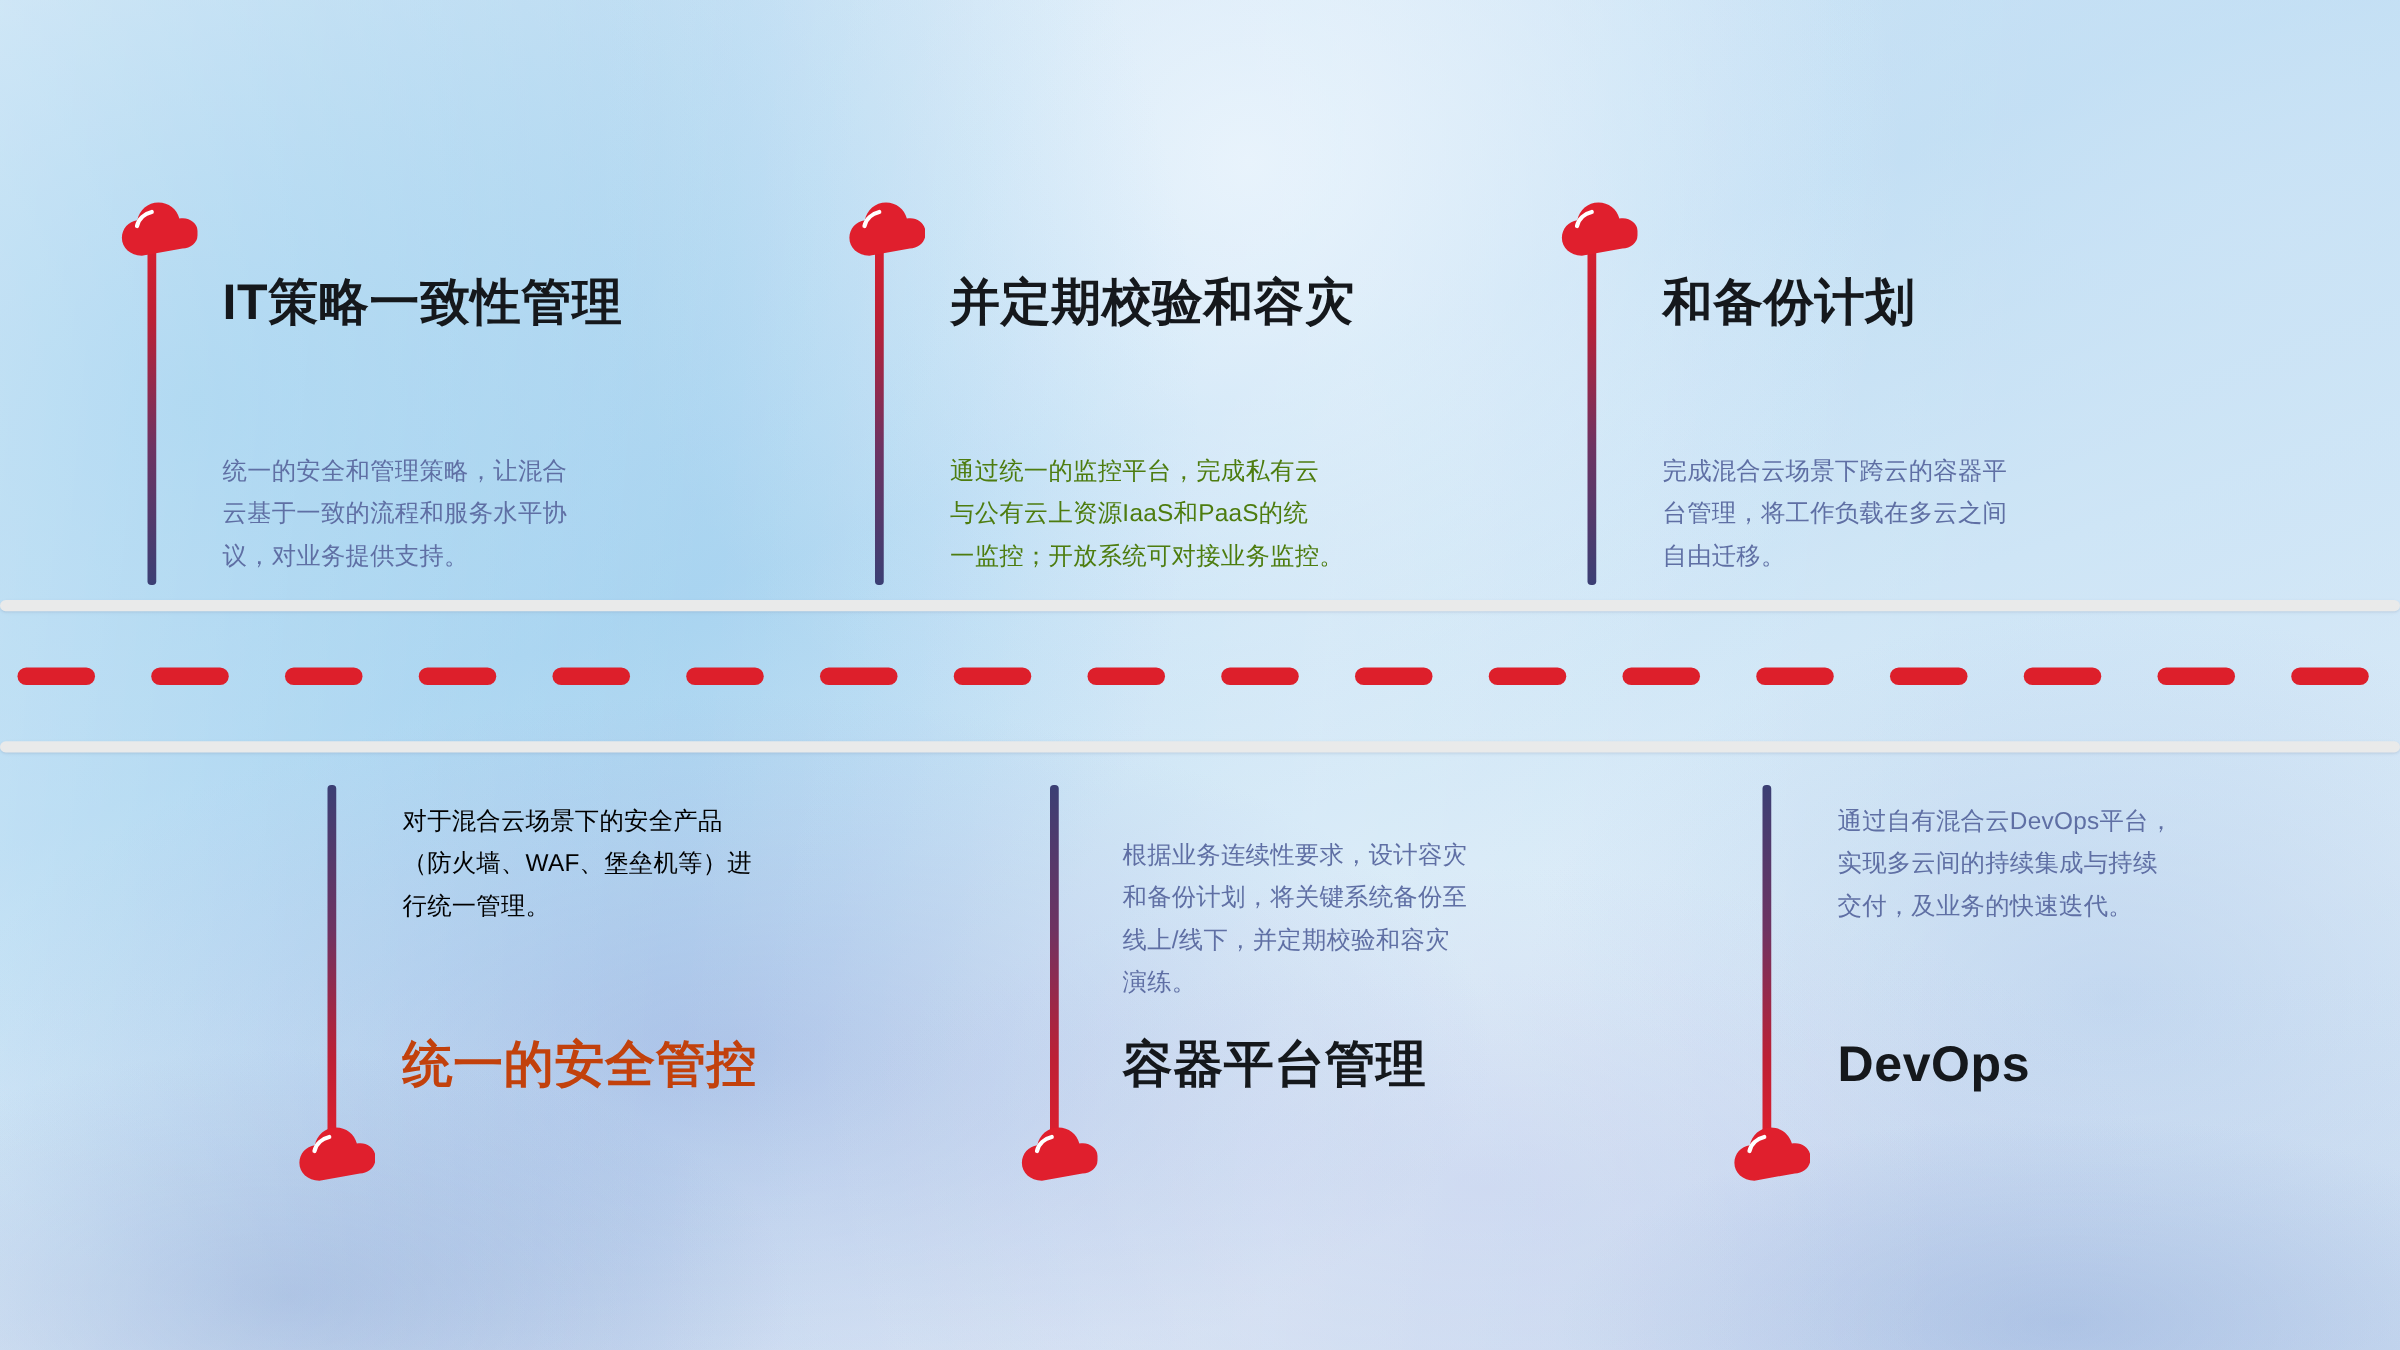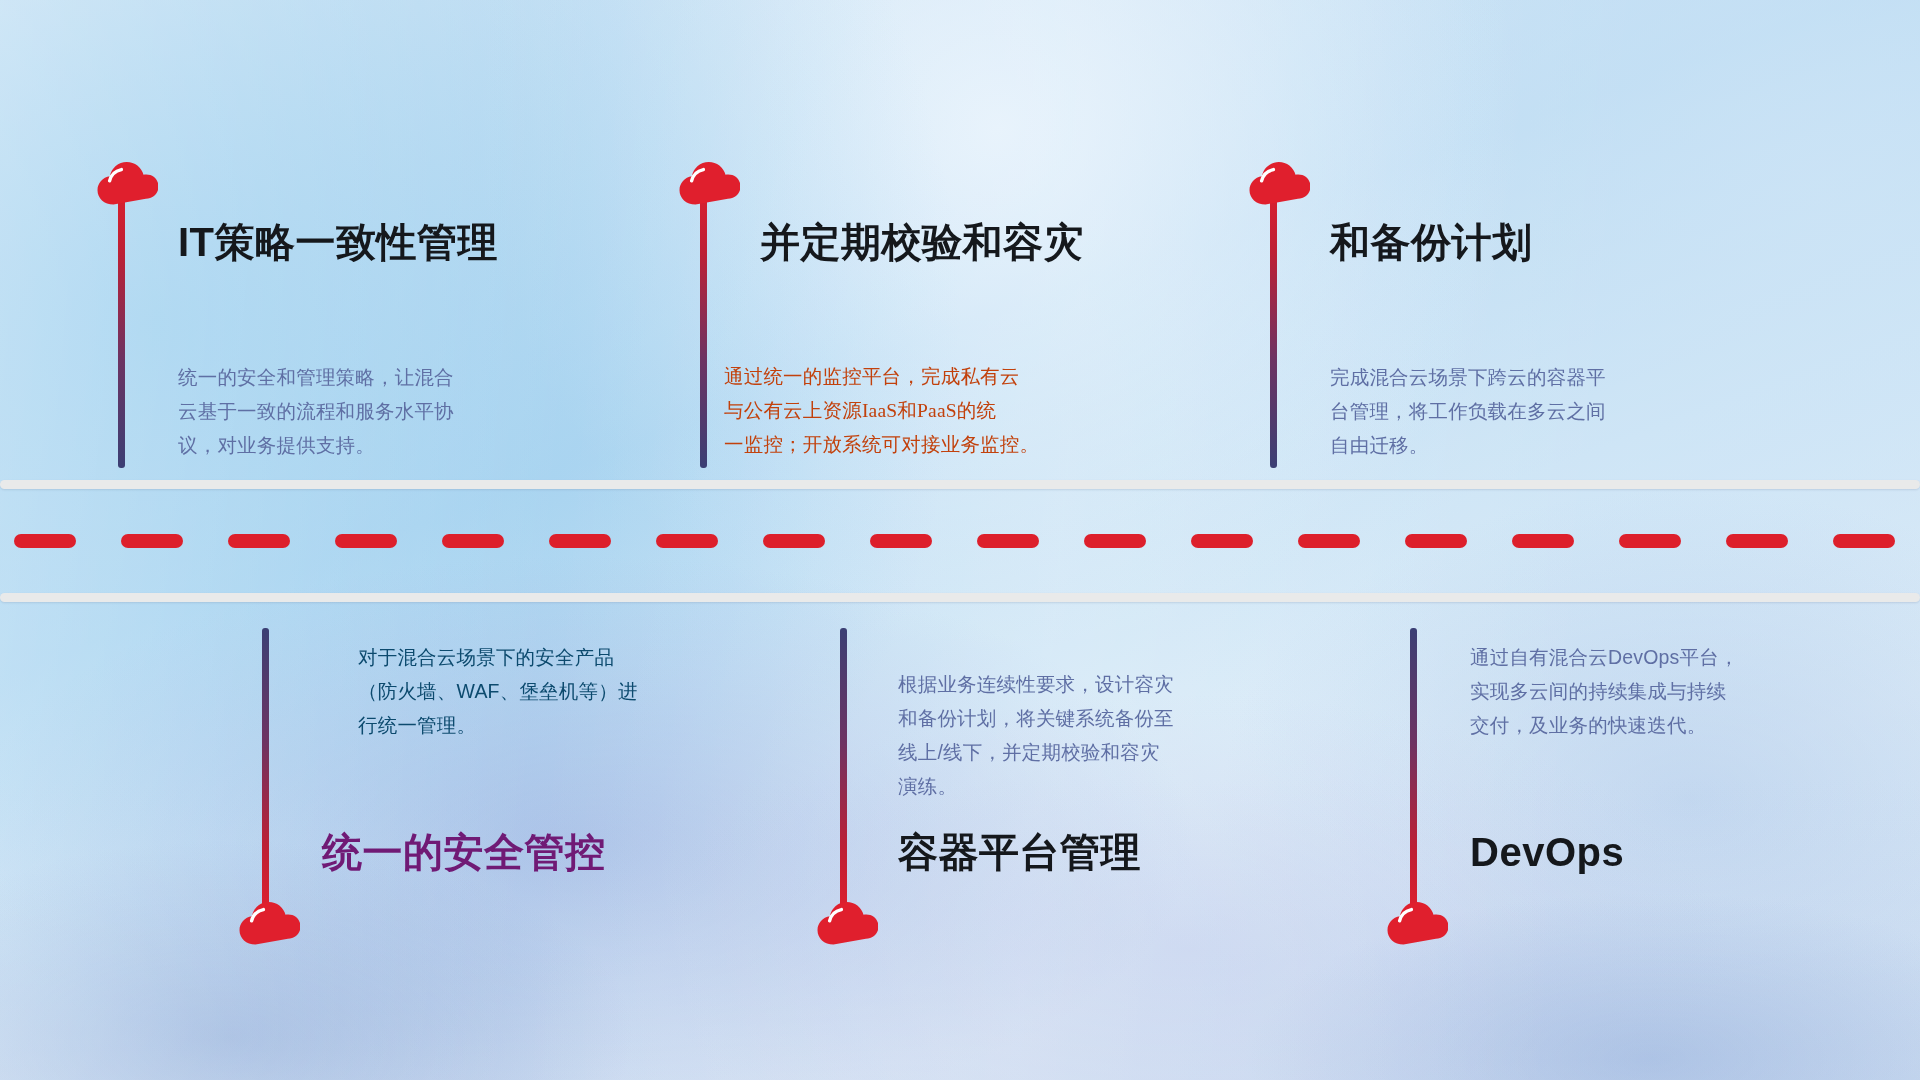"通过统一的监控平台，完成私有云" div.desc { color: #c2410c -> #4d7c0f; font-family: Liberation Serif, serif -> none; left: 724px -> 760px }
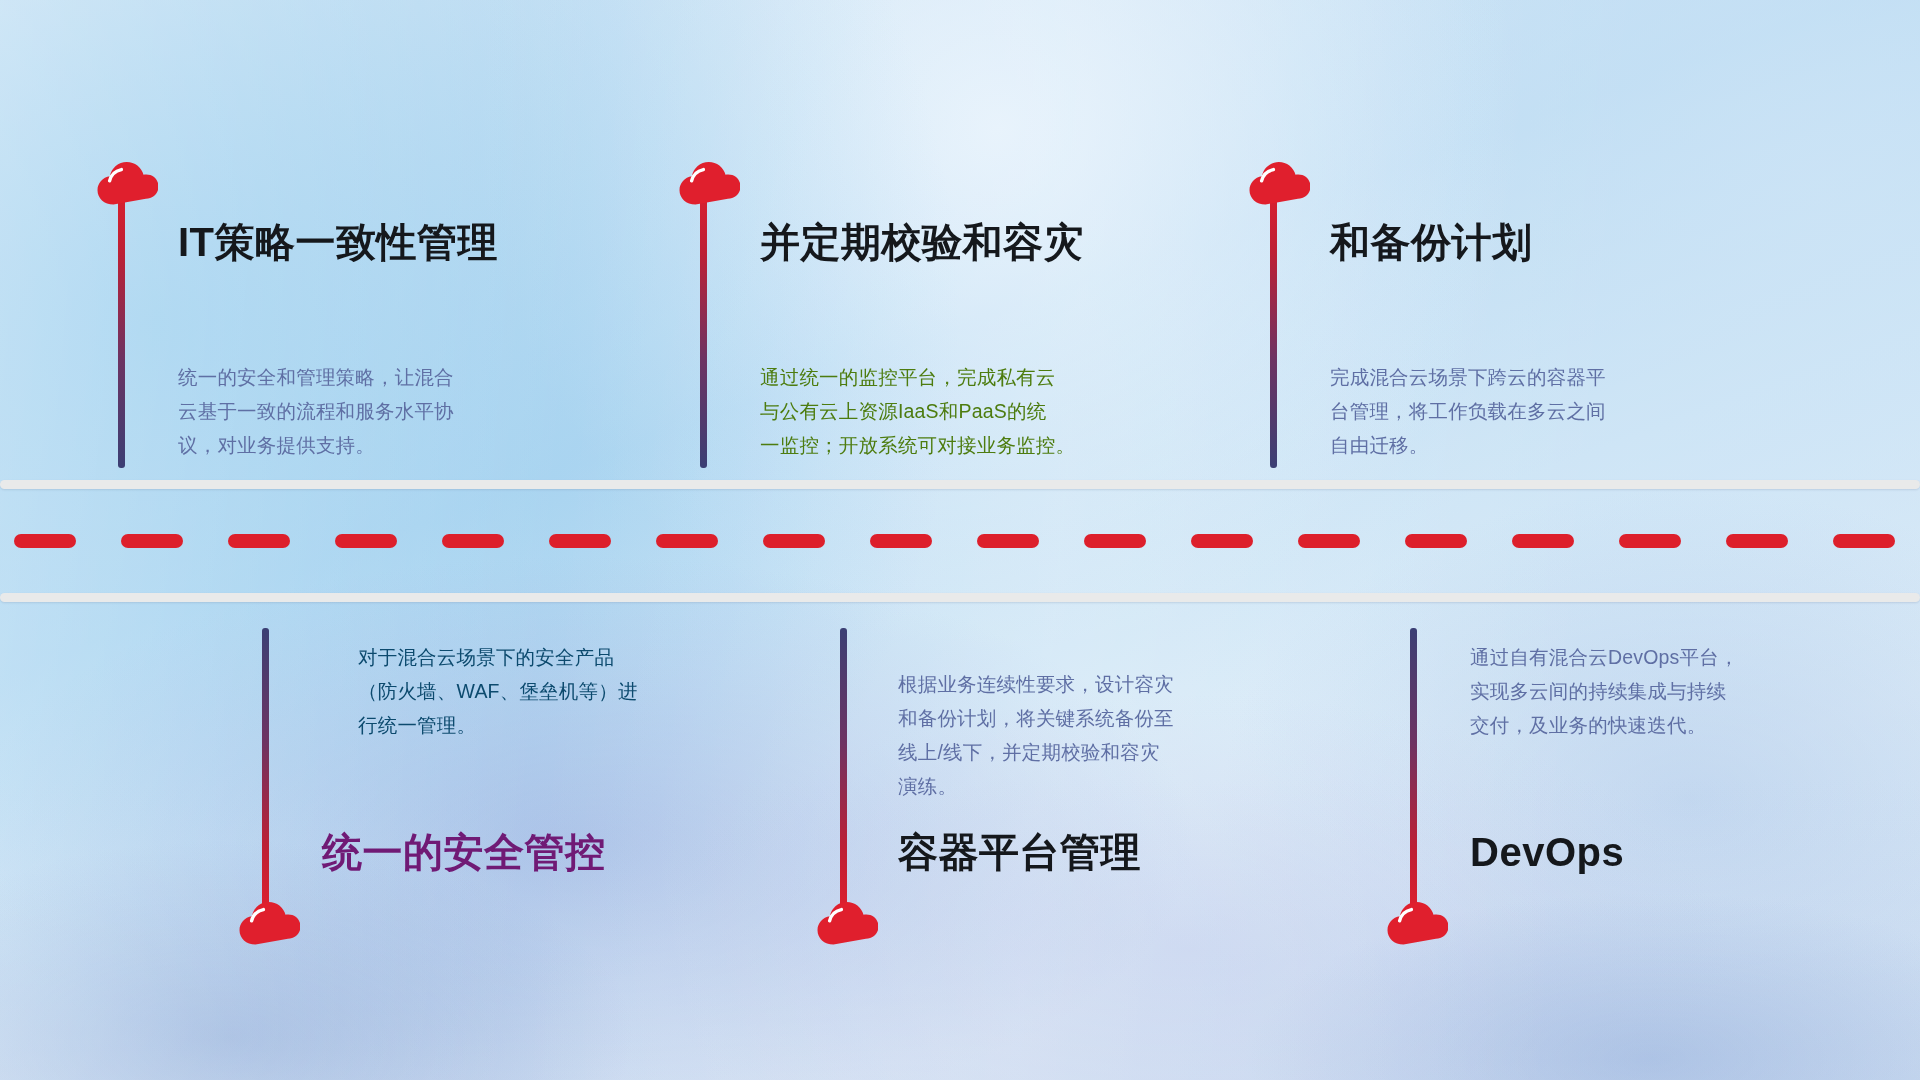"对于混合云场景下的安全产品" div.desc { color: #0c4a6e -> #000000; margin-left: 36px -> none }
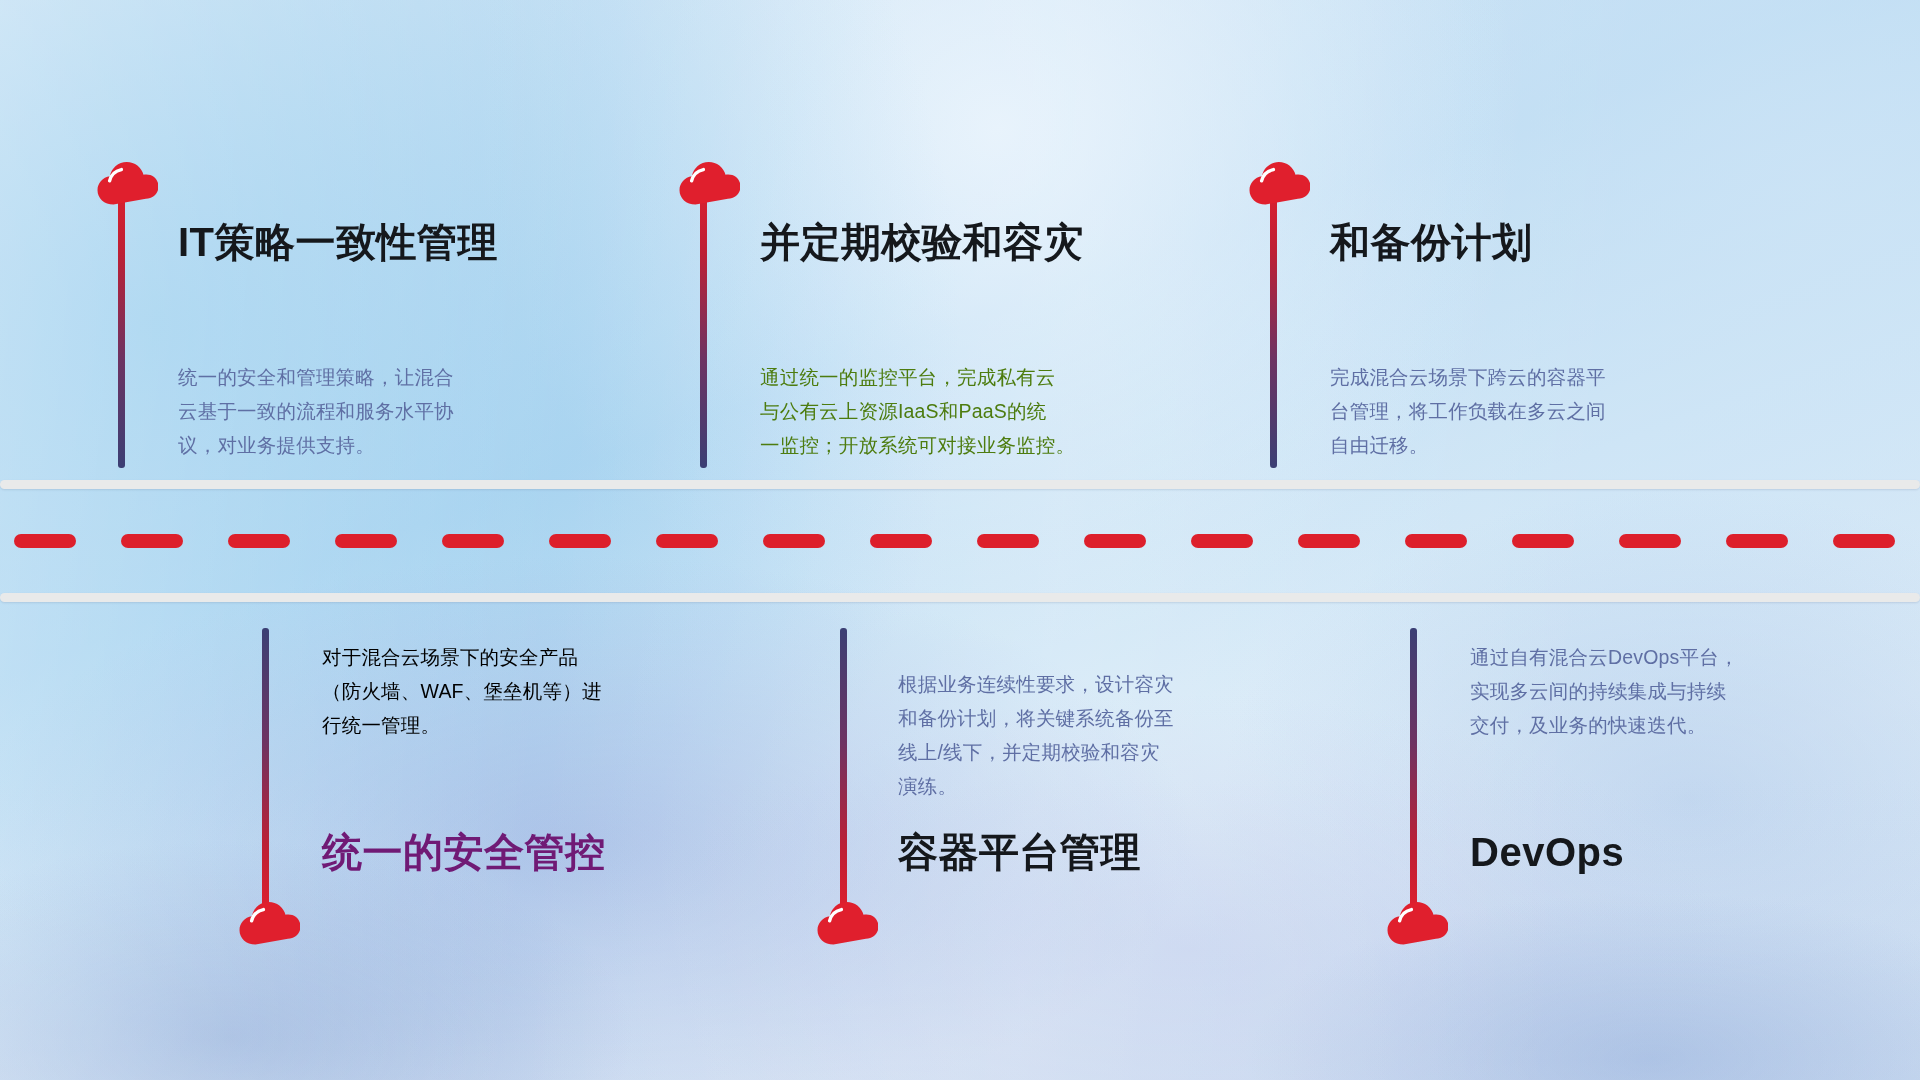"统一的安全管控" div.title { color: #701a75 -> #c2410c }
